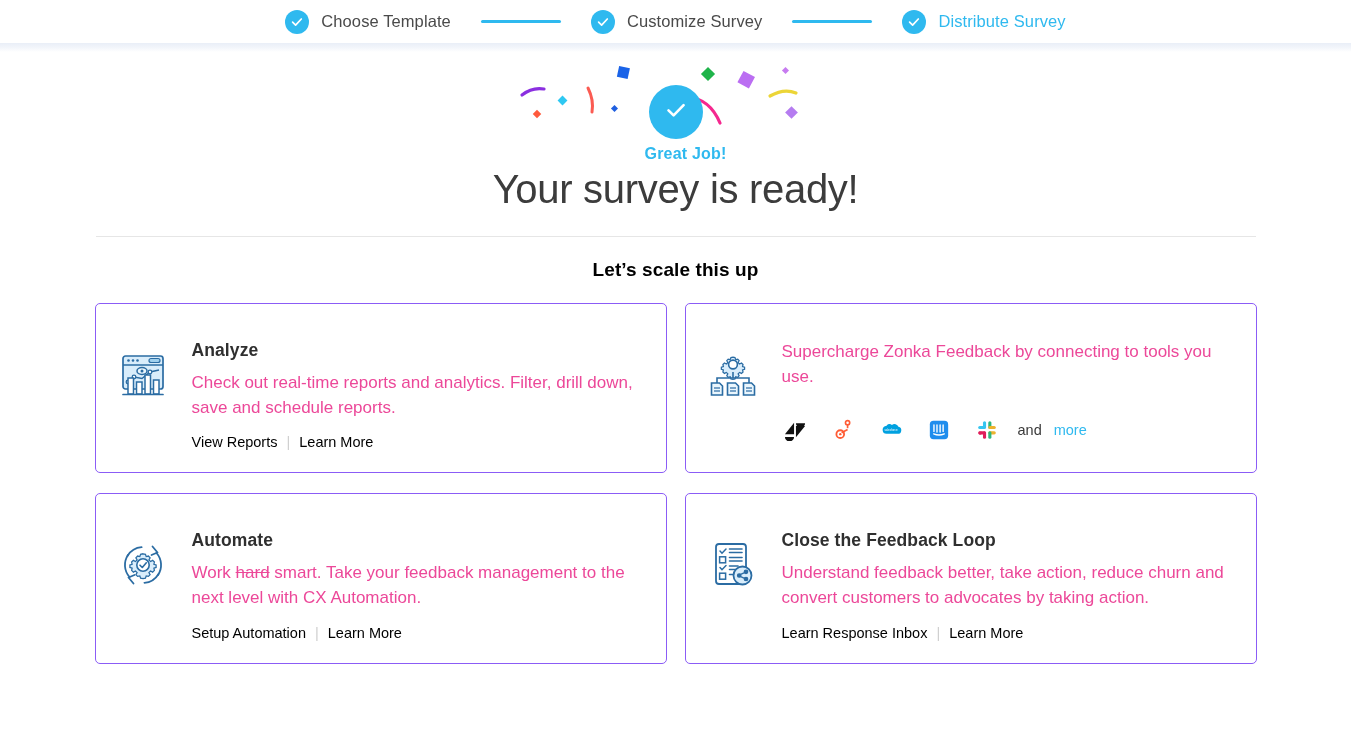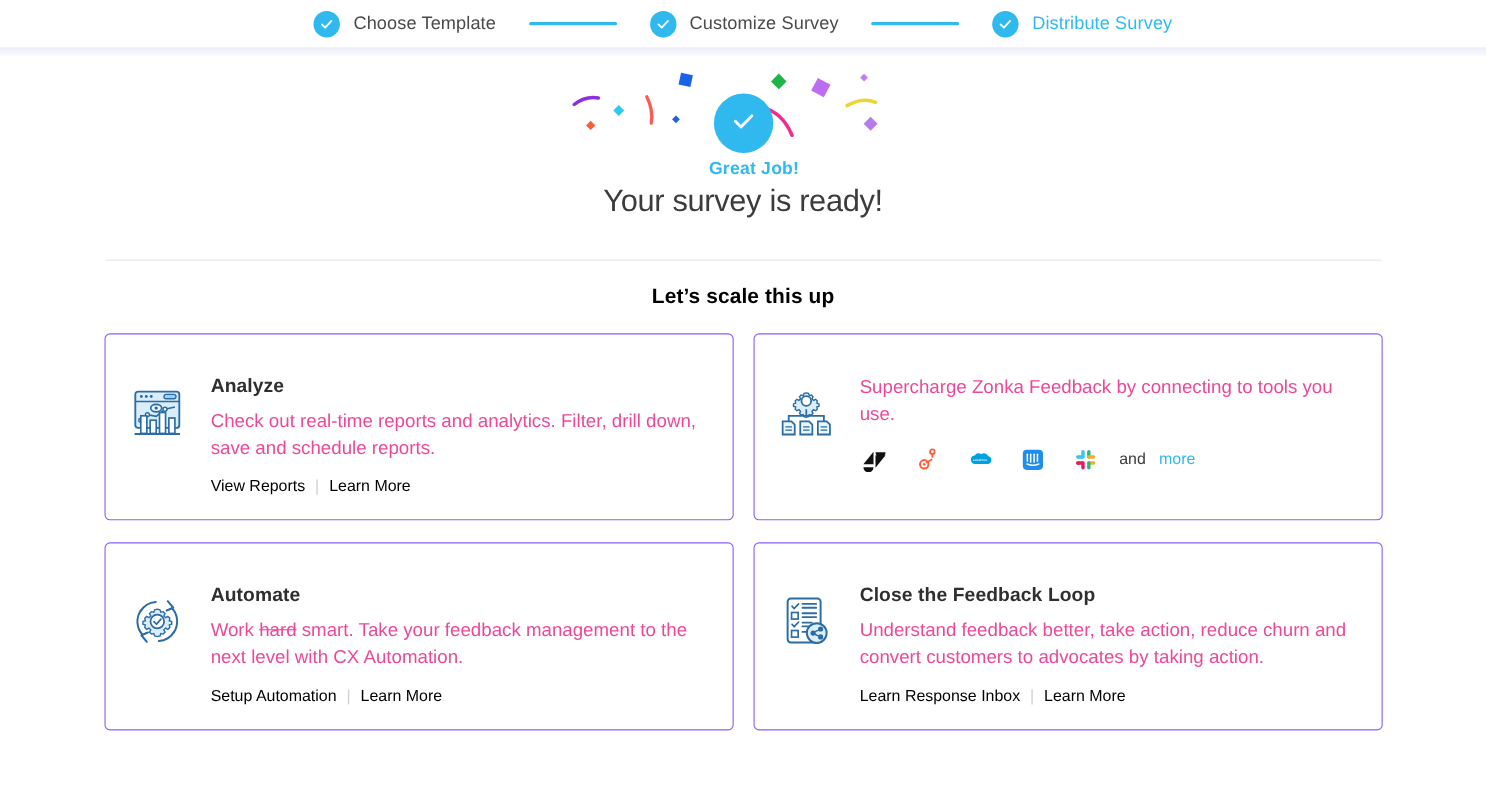"Your survey is ready!" .hero-title { font-size: 28px -> 40px }
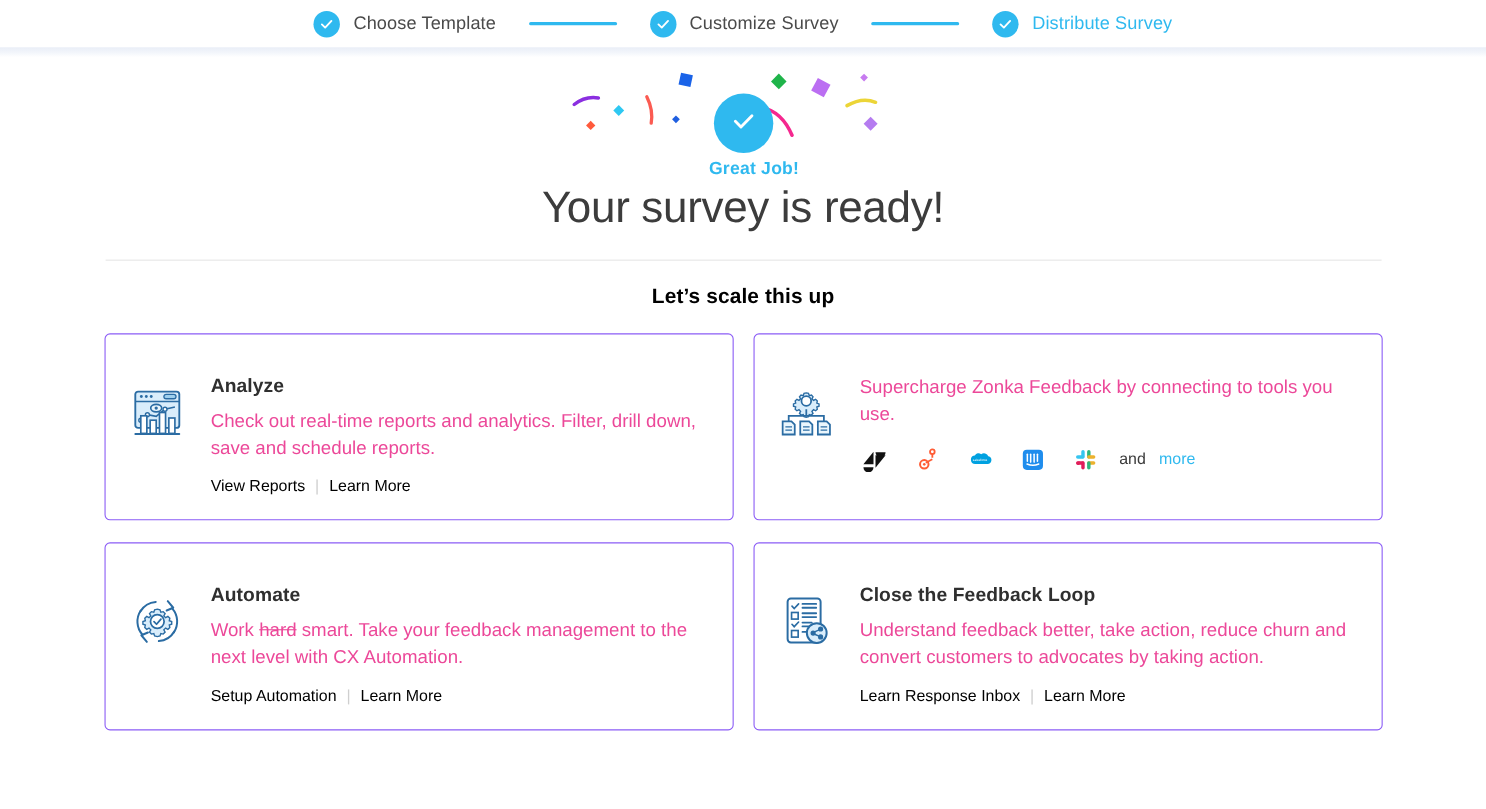"and" .integrations { margin-top: 16px -> 28px }
